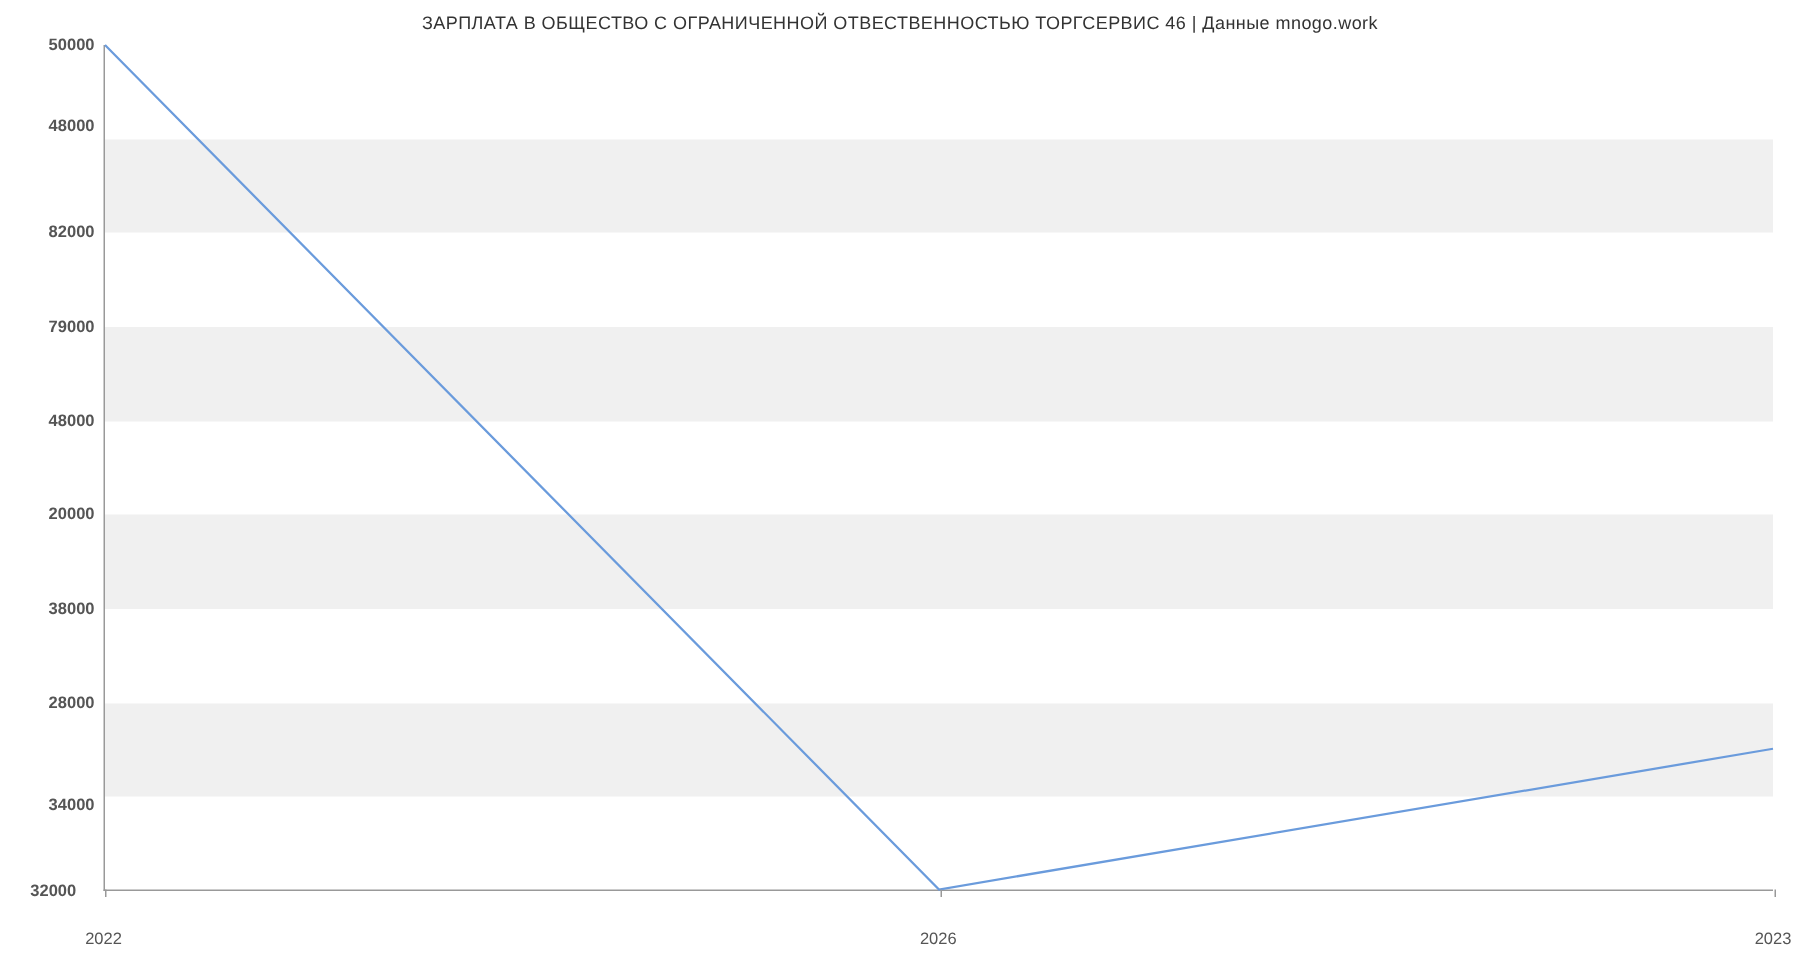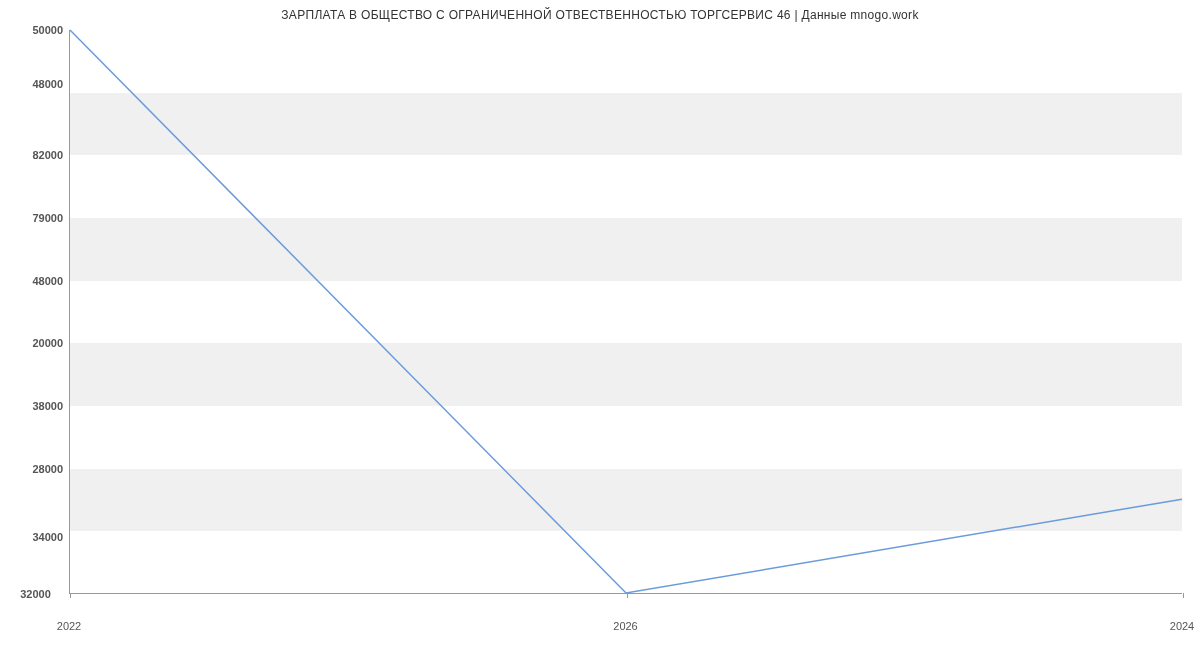"2024" div.x-tick-label { text: 2024 -> 2023 }
